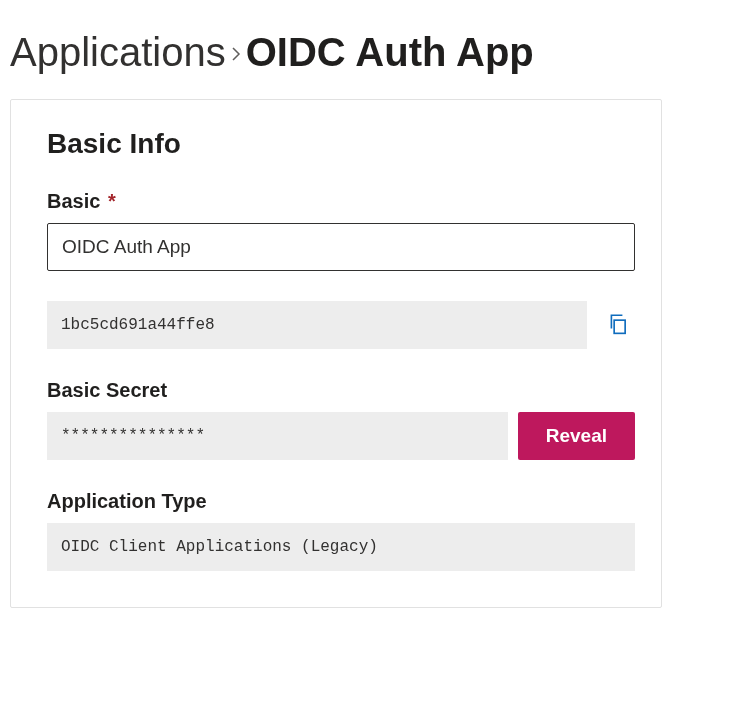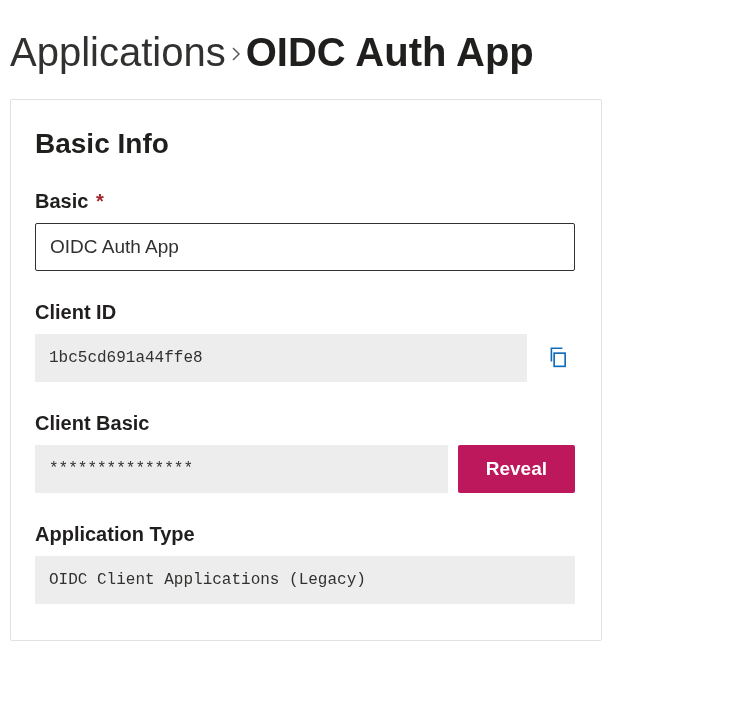"Basic Info" .card { padding: 28px 26px 28px 24px -> 28px 26px 28px 36px; width: 592px -> 652px }
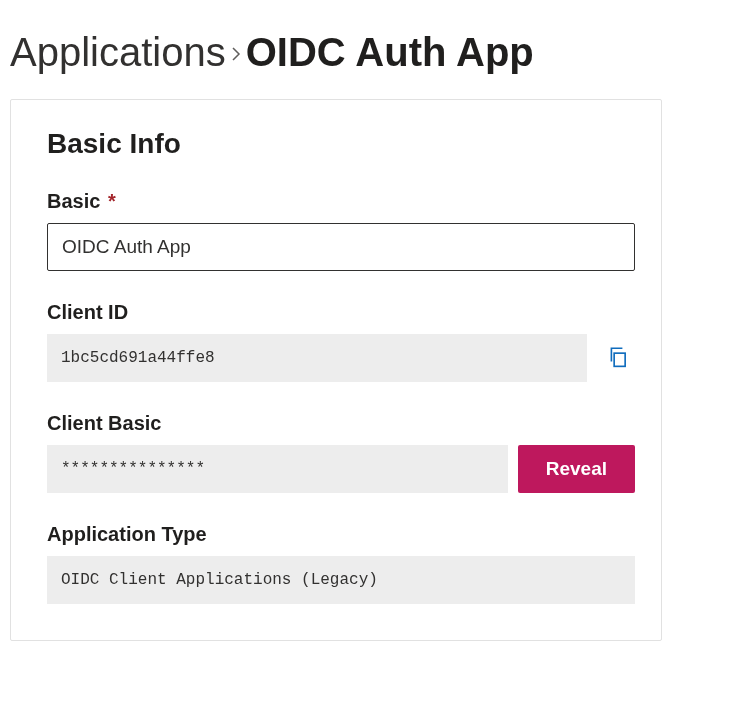"Client ID" label.field-label { html: <label>Client ID</label> -> none }
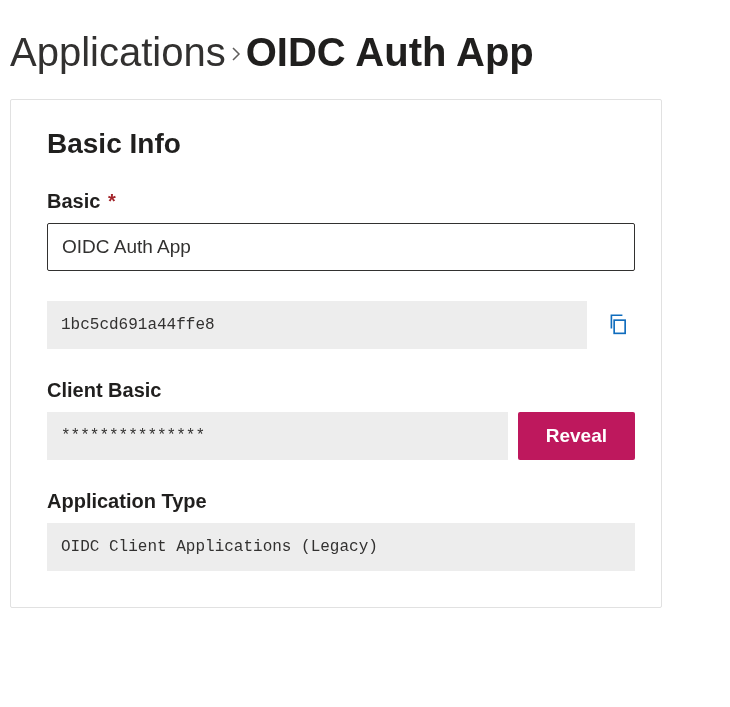"Client Basic" label.field-label { text: Client Basic -> Basic Secret }
